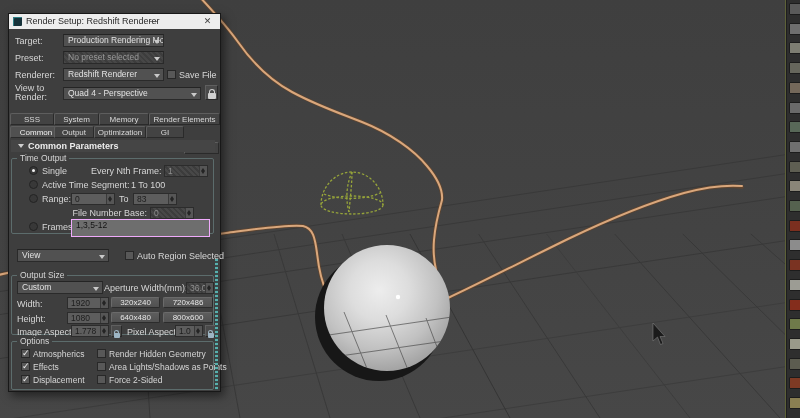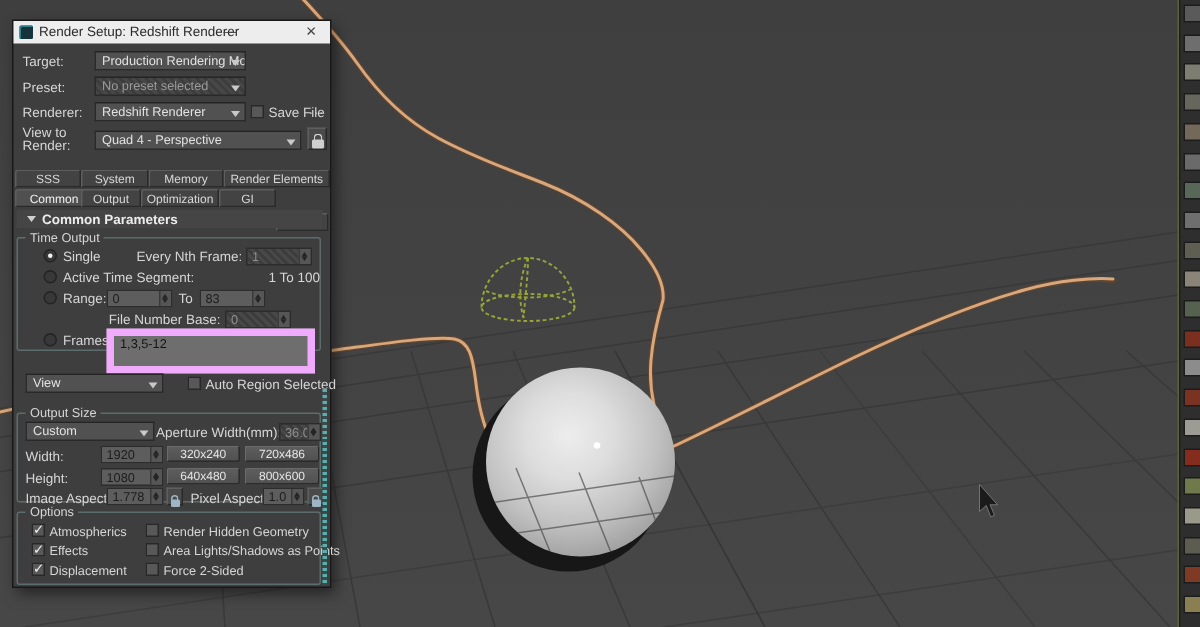"1 To 100" span.lbl { margin-left: 48px -> none }
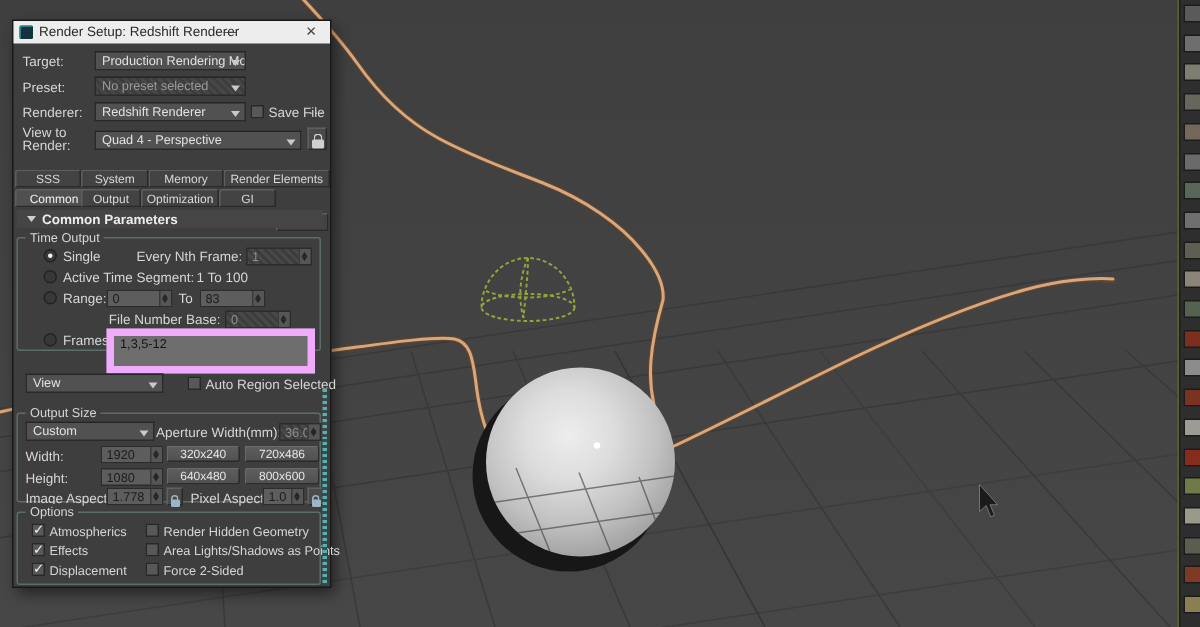"1,3,5-12" div.abs { border: 5px solid #f0abfc -> 1px solid #f0abfc; height: 30px -> 18px }
